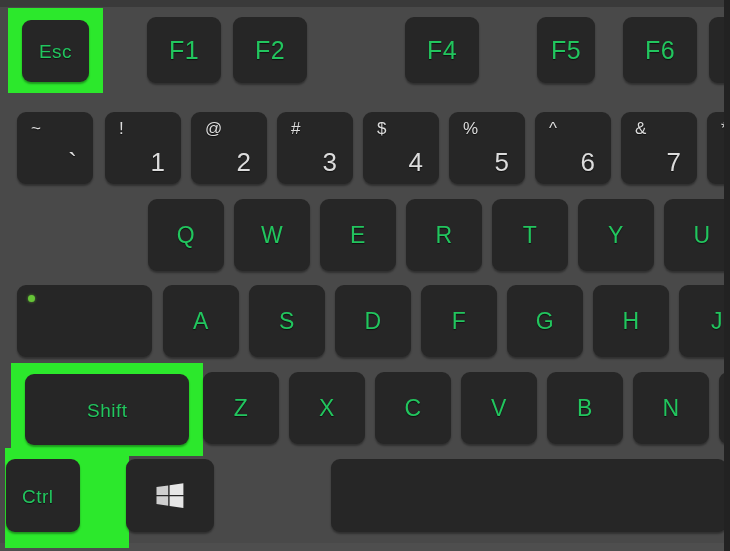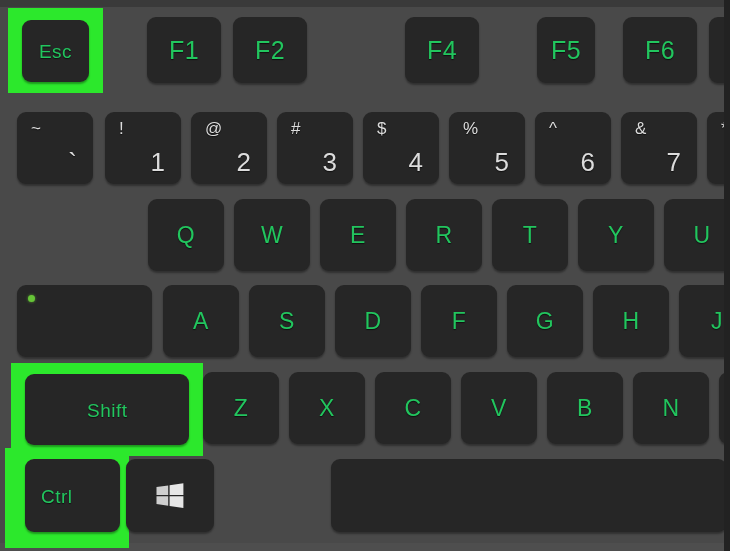"Ctrl" div.key { left: 25px -> 6px; width: 95px -> 74px }
